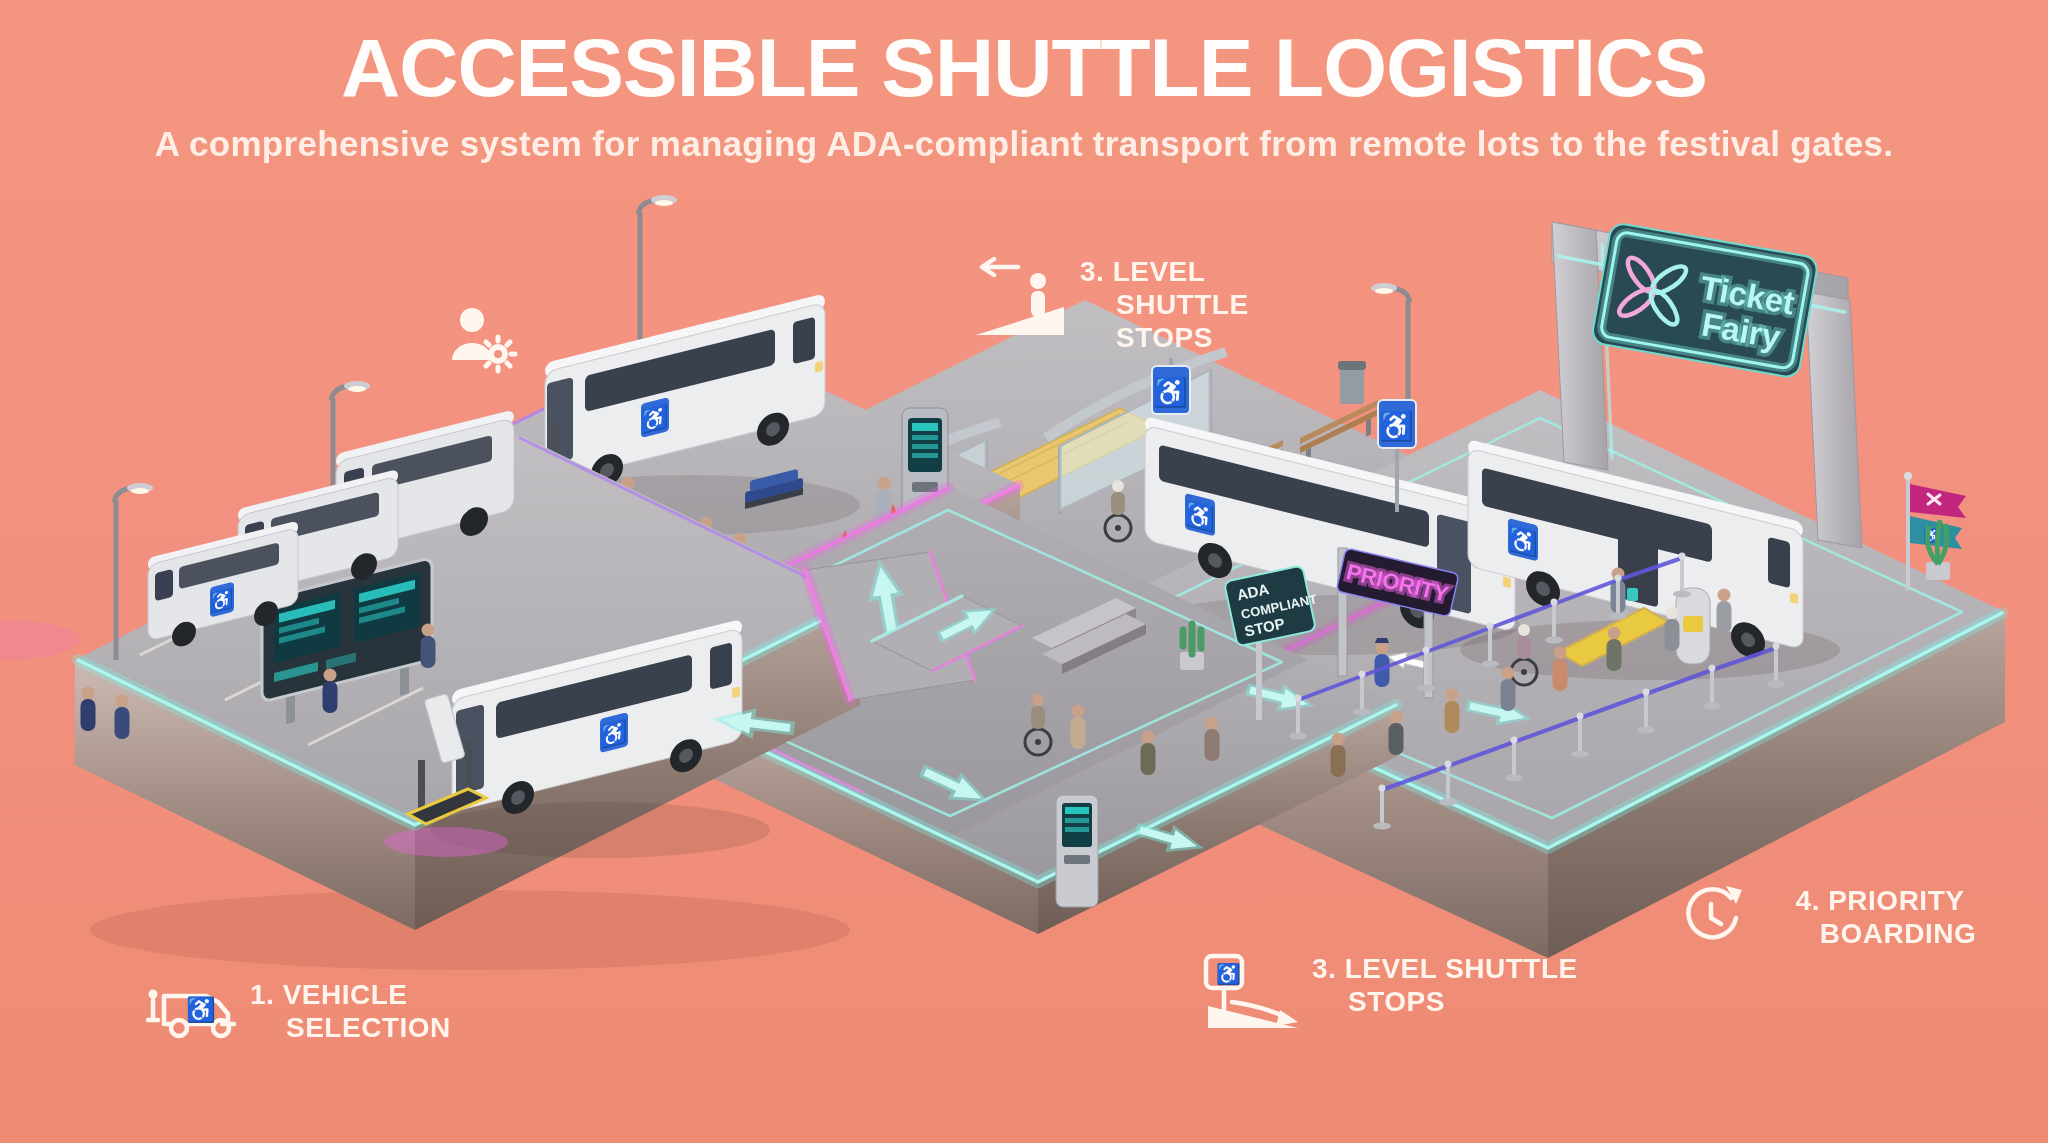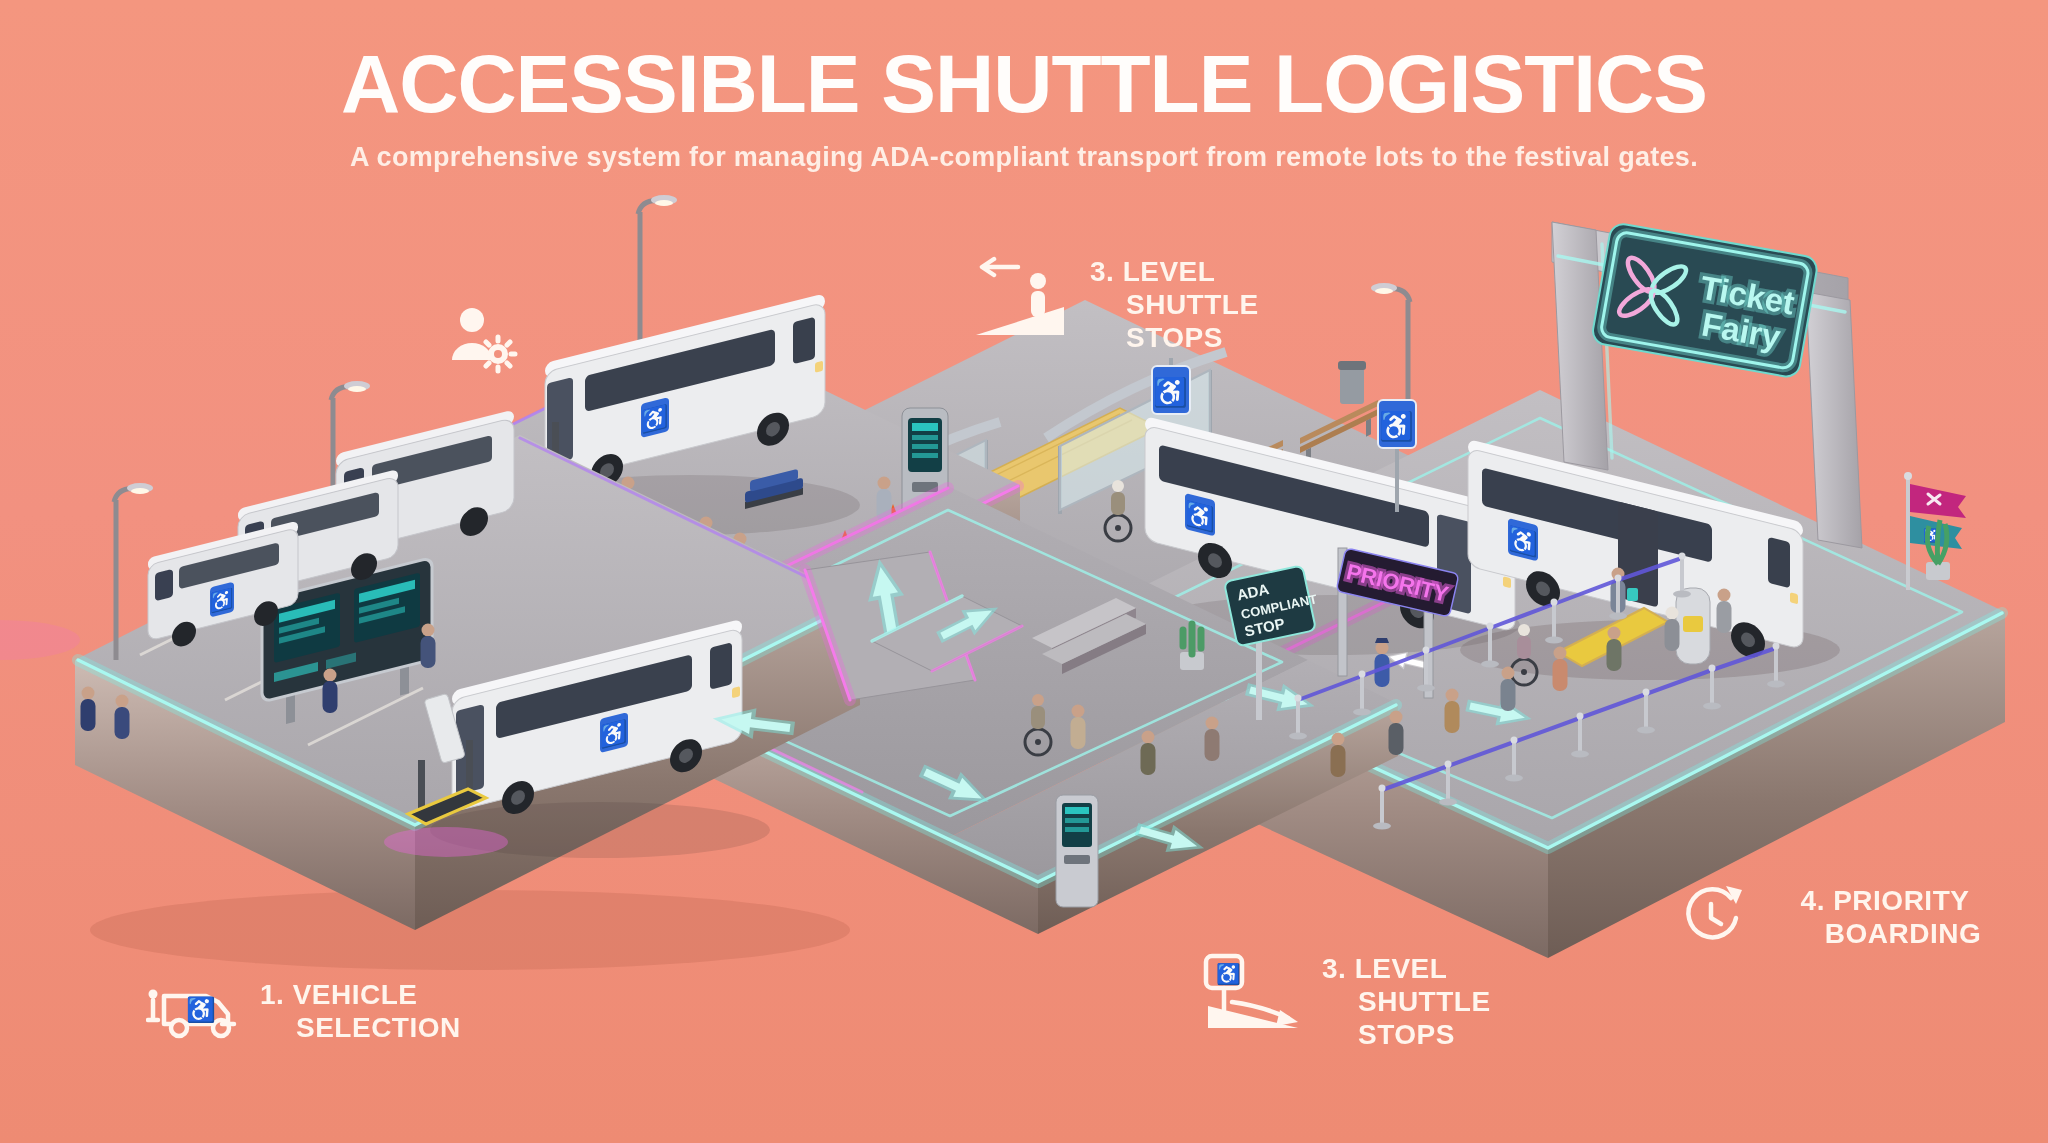"ACCESSIBLE SHUTTLE LOGISTICS" .hdr h1 { margin: 16px -> 0 }
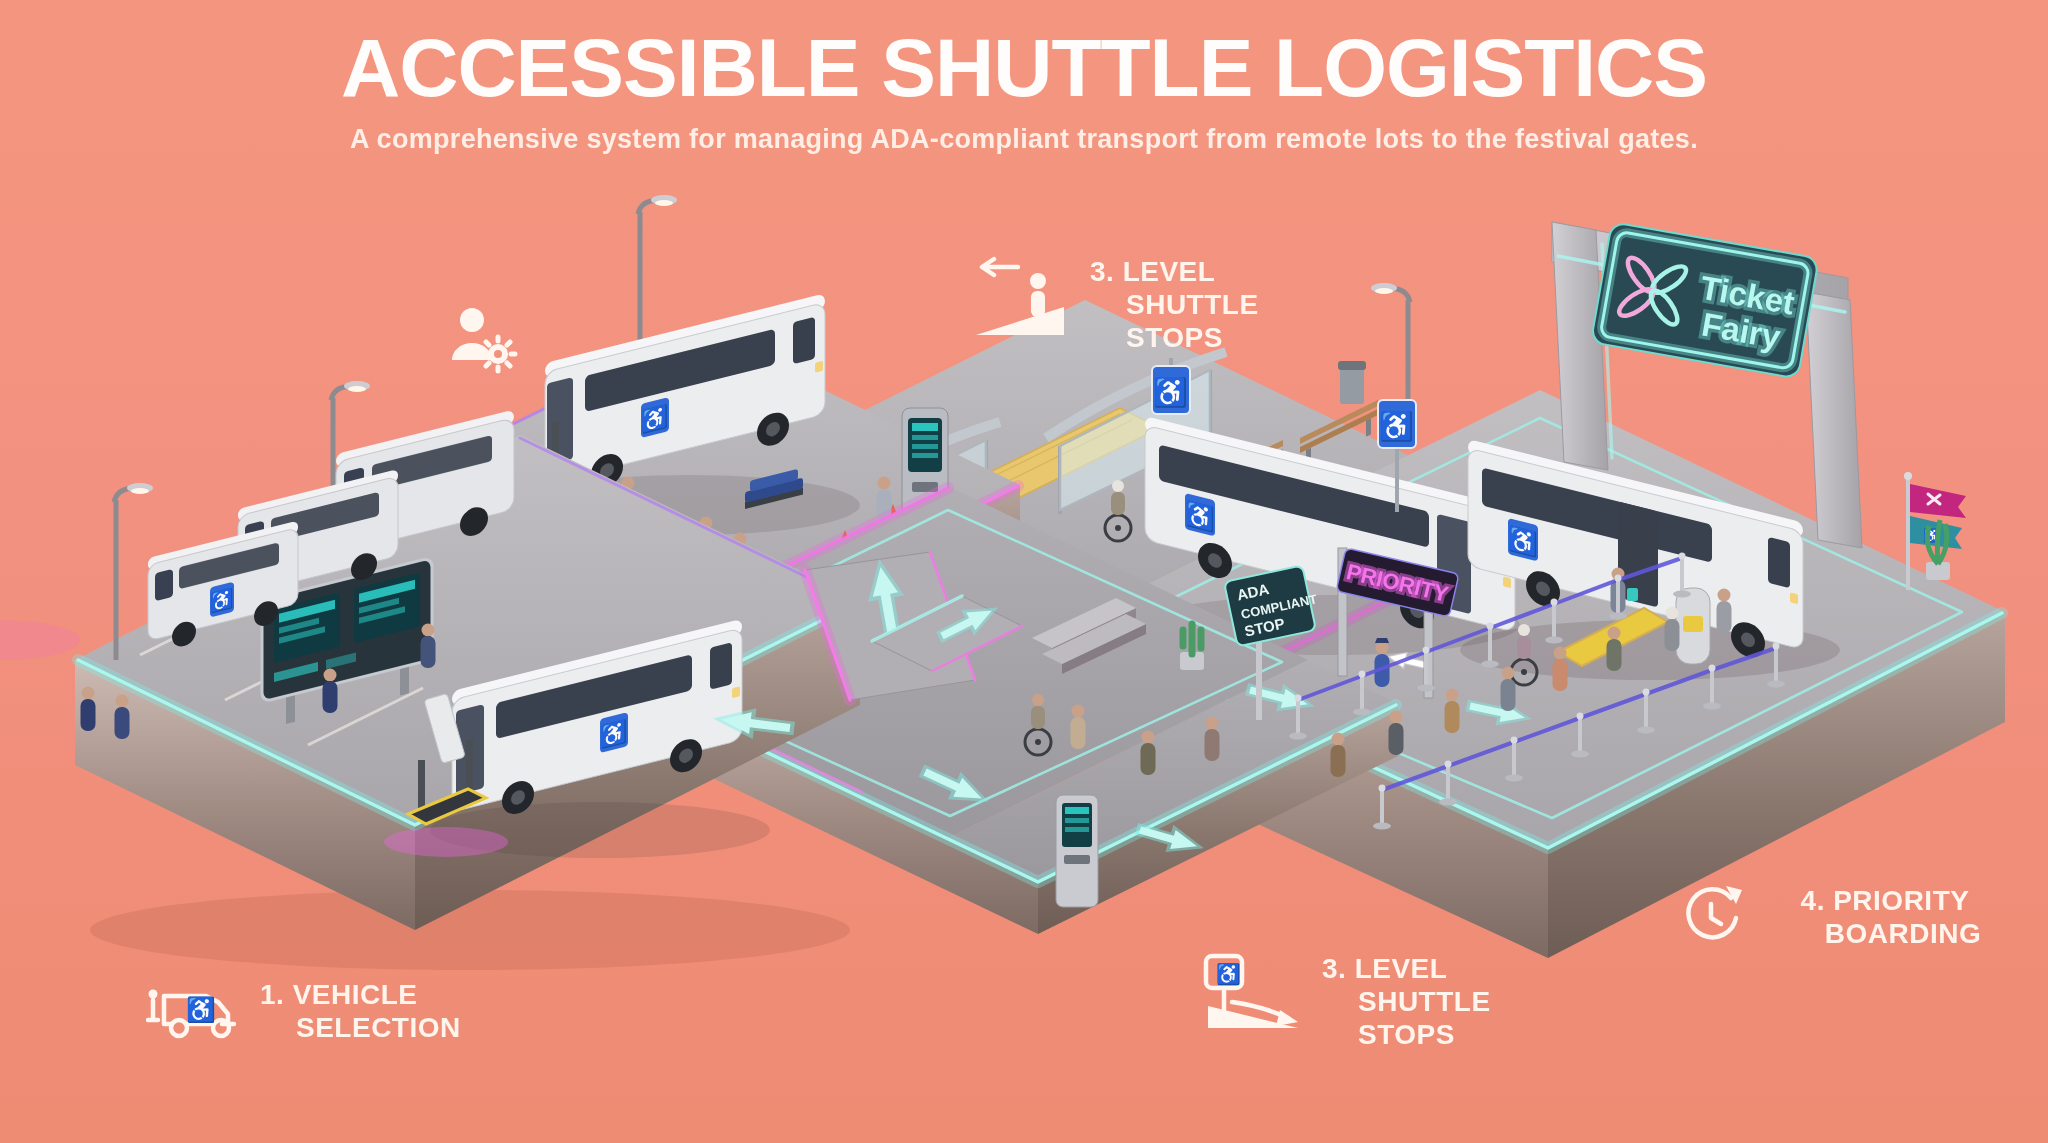"A comprehensive system for managing" .hdr p { font-size: 27px -> 35px }
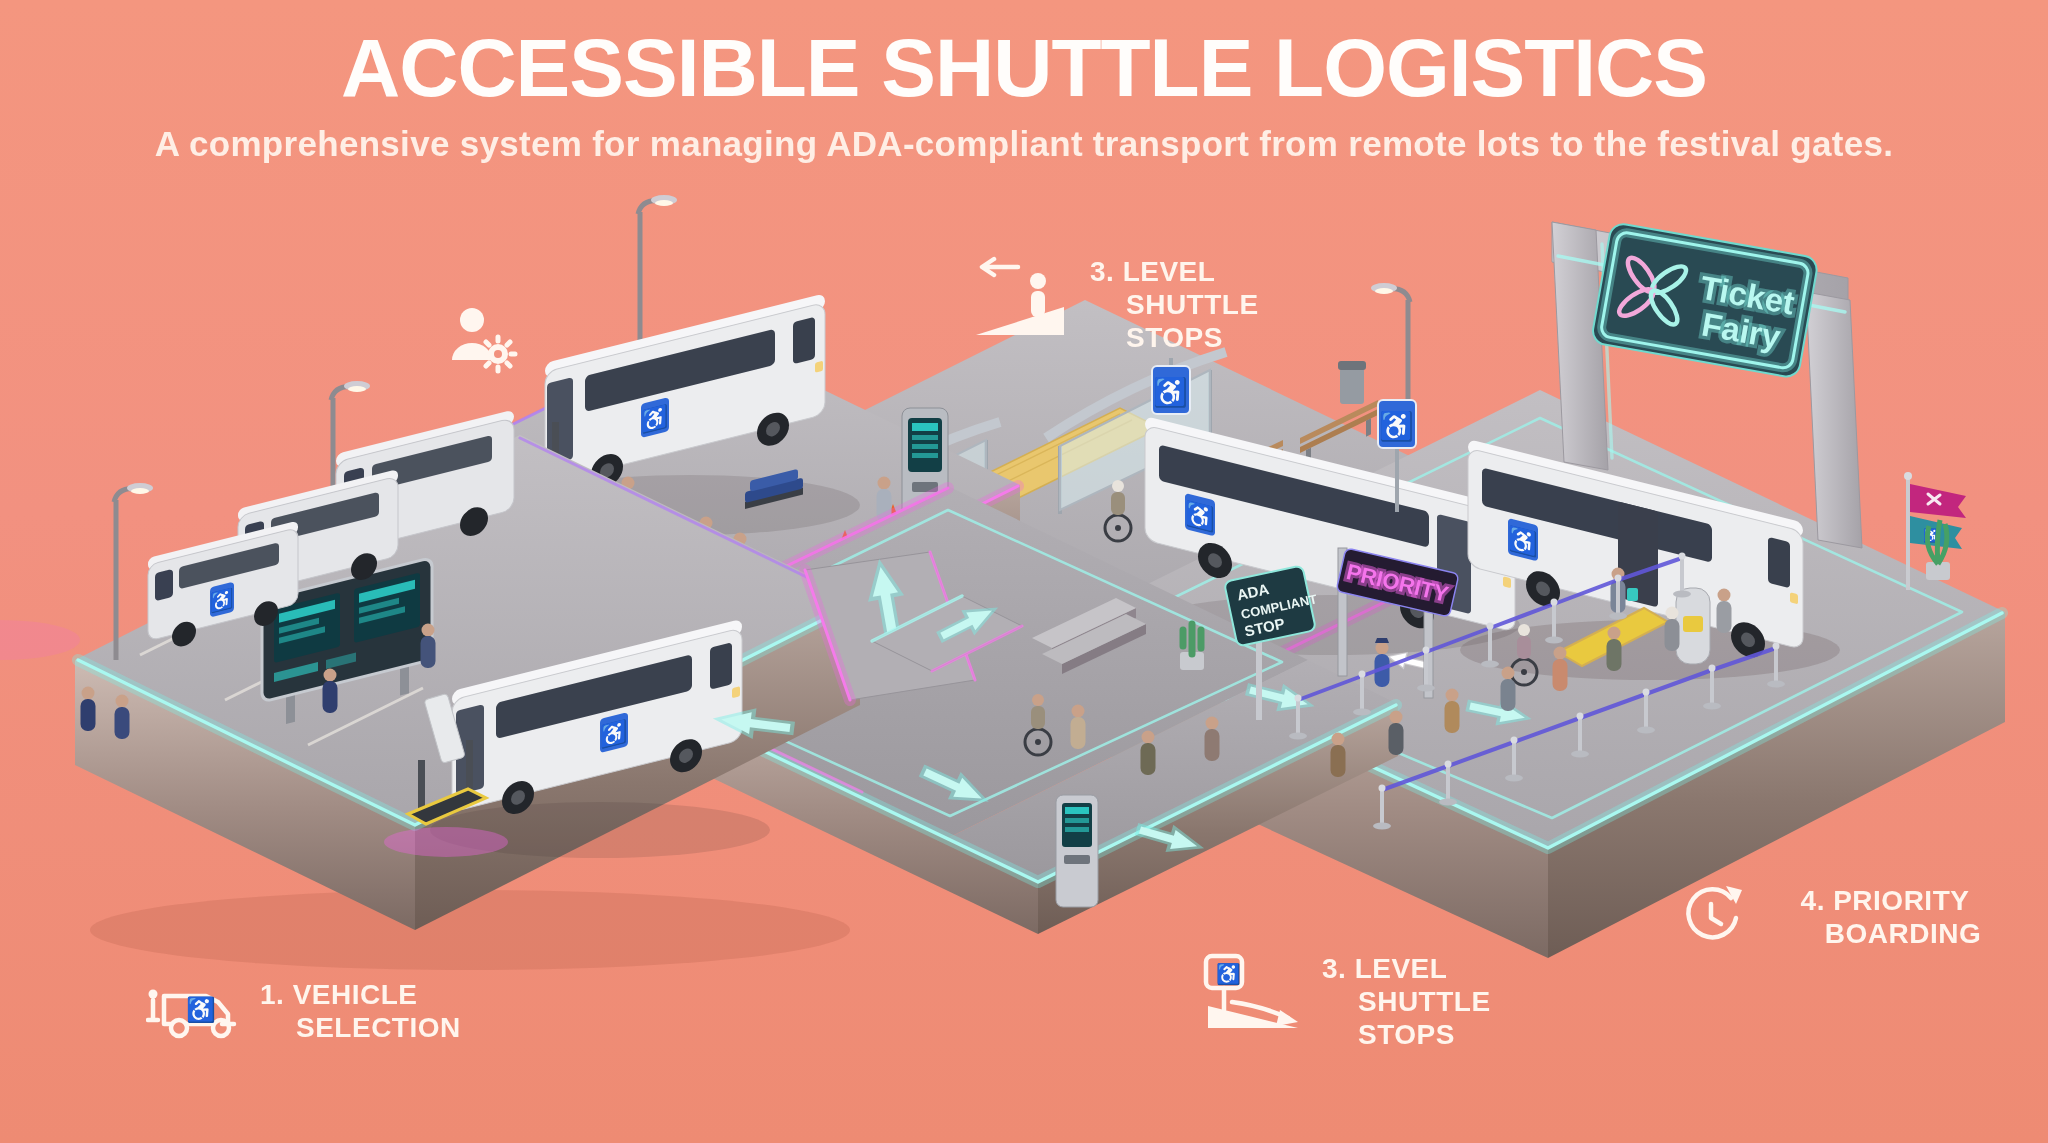"3. LEVEL SHUTTLE STOPS" .step { gap: 14px -> 4px }
